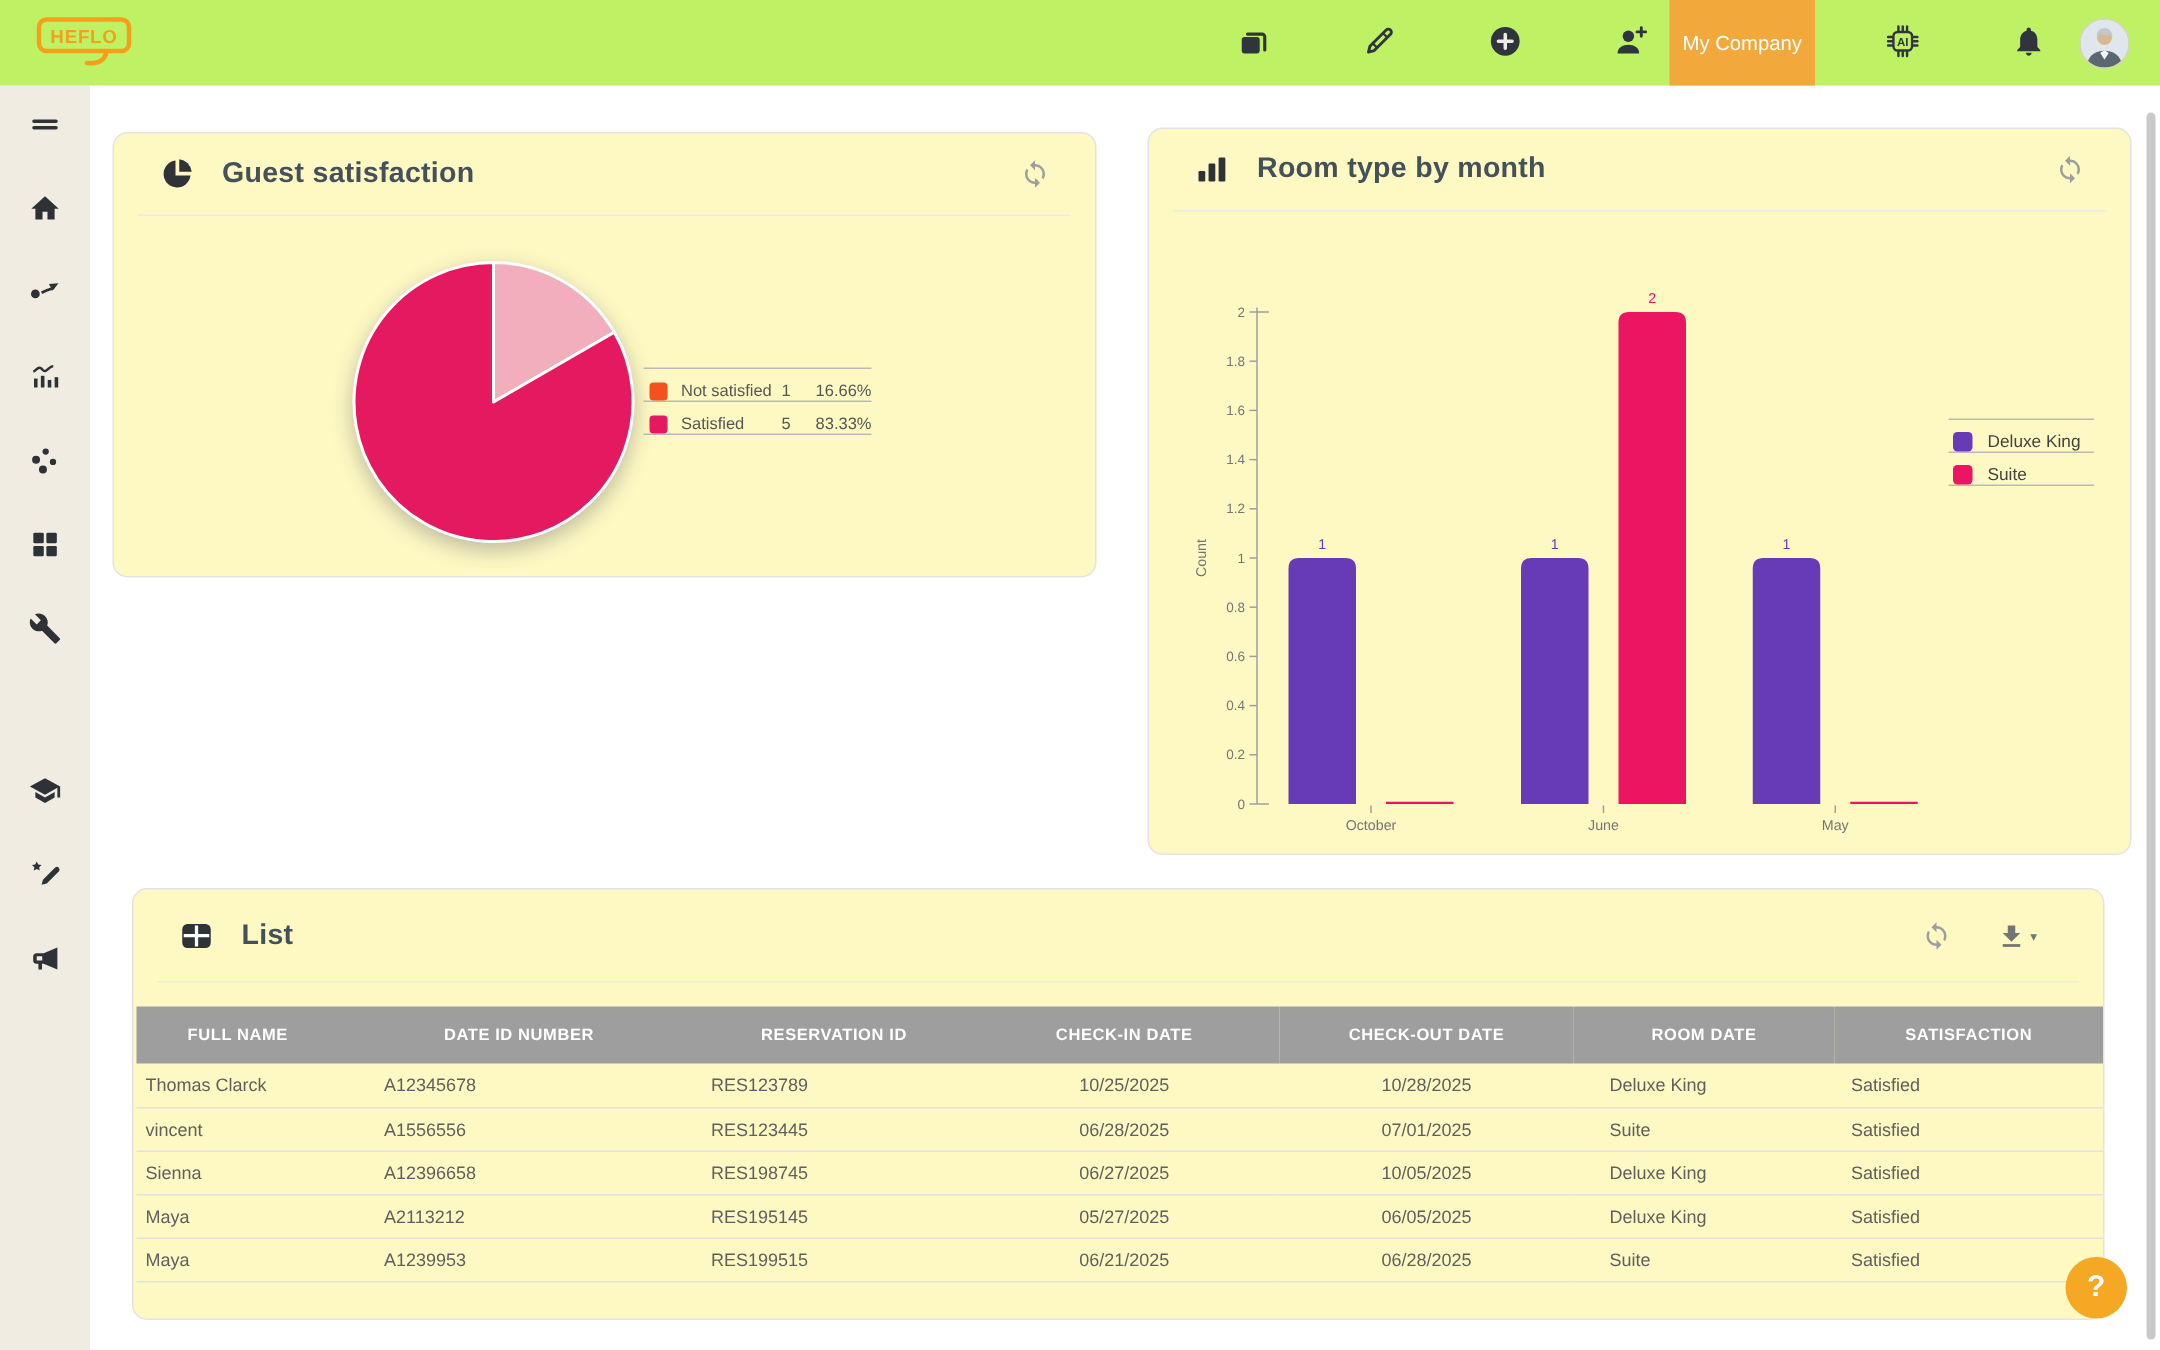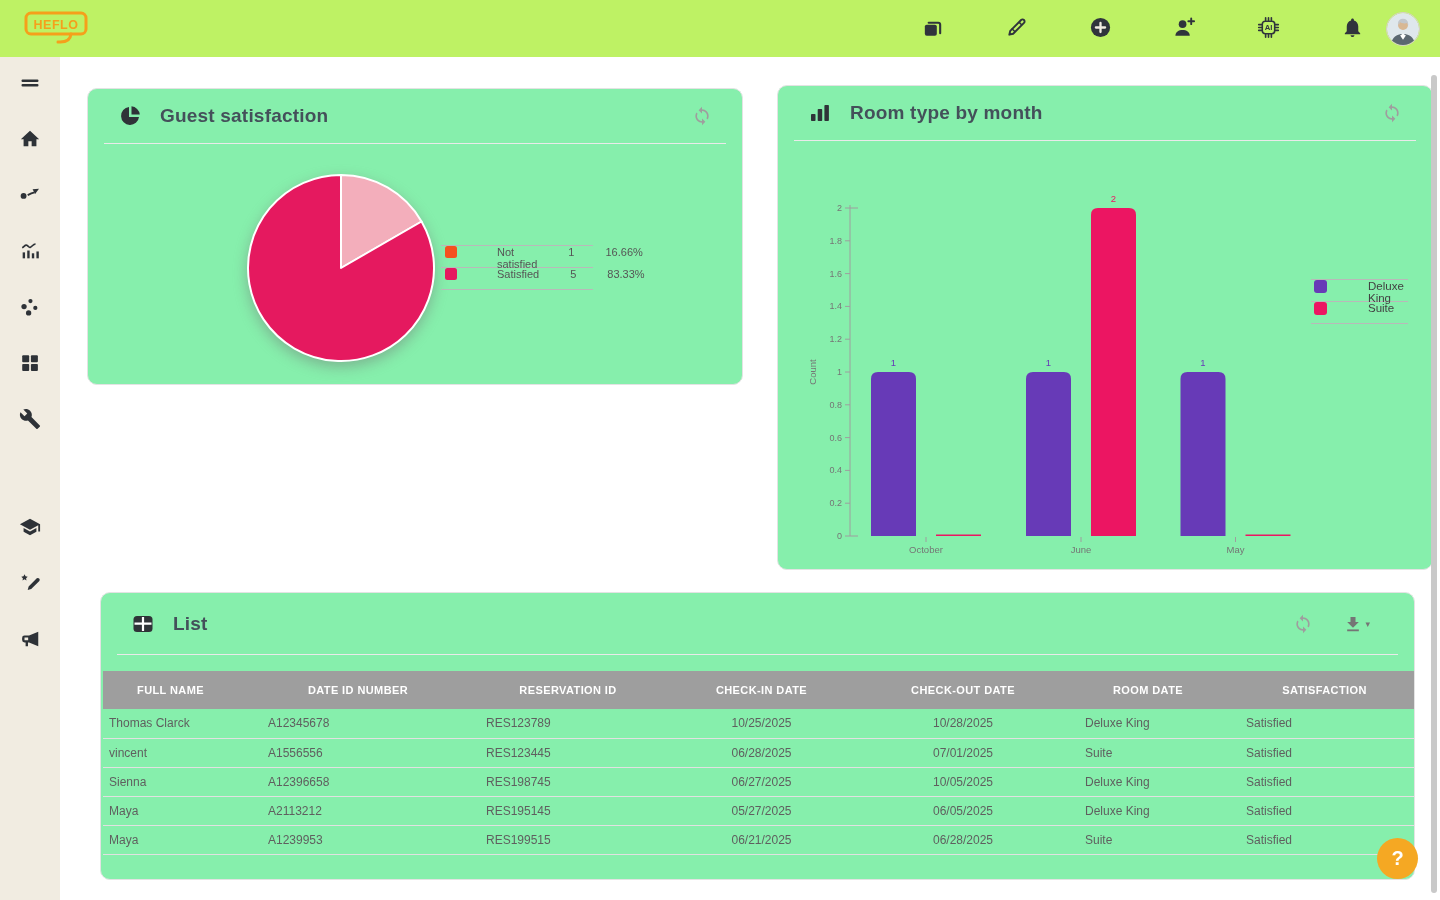"My Company" button.company-btn { html: none -> <button>My Company</button> }
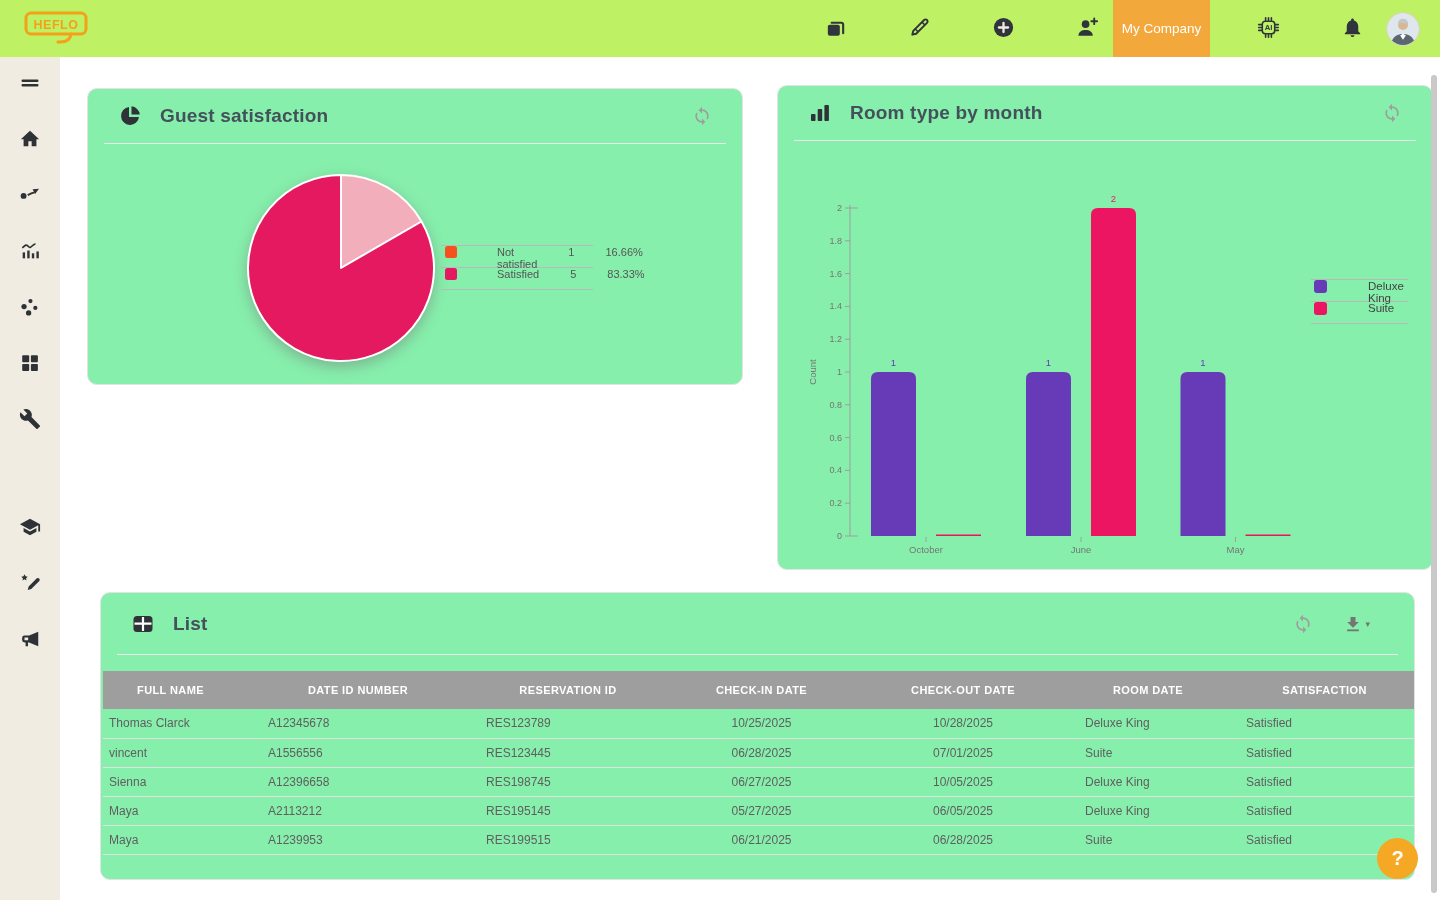"Guest satisfaction" .card { background: #86efac -> #fef9c3; margin-left: 12px -> none }
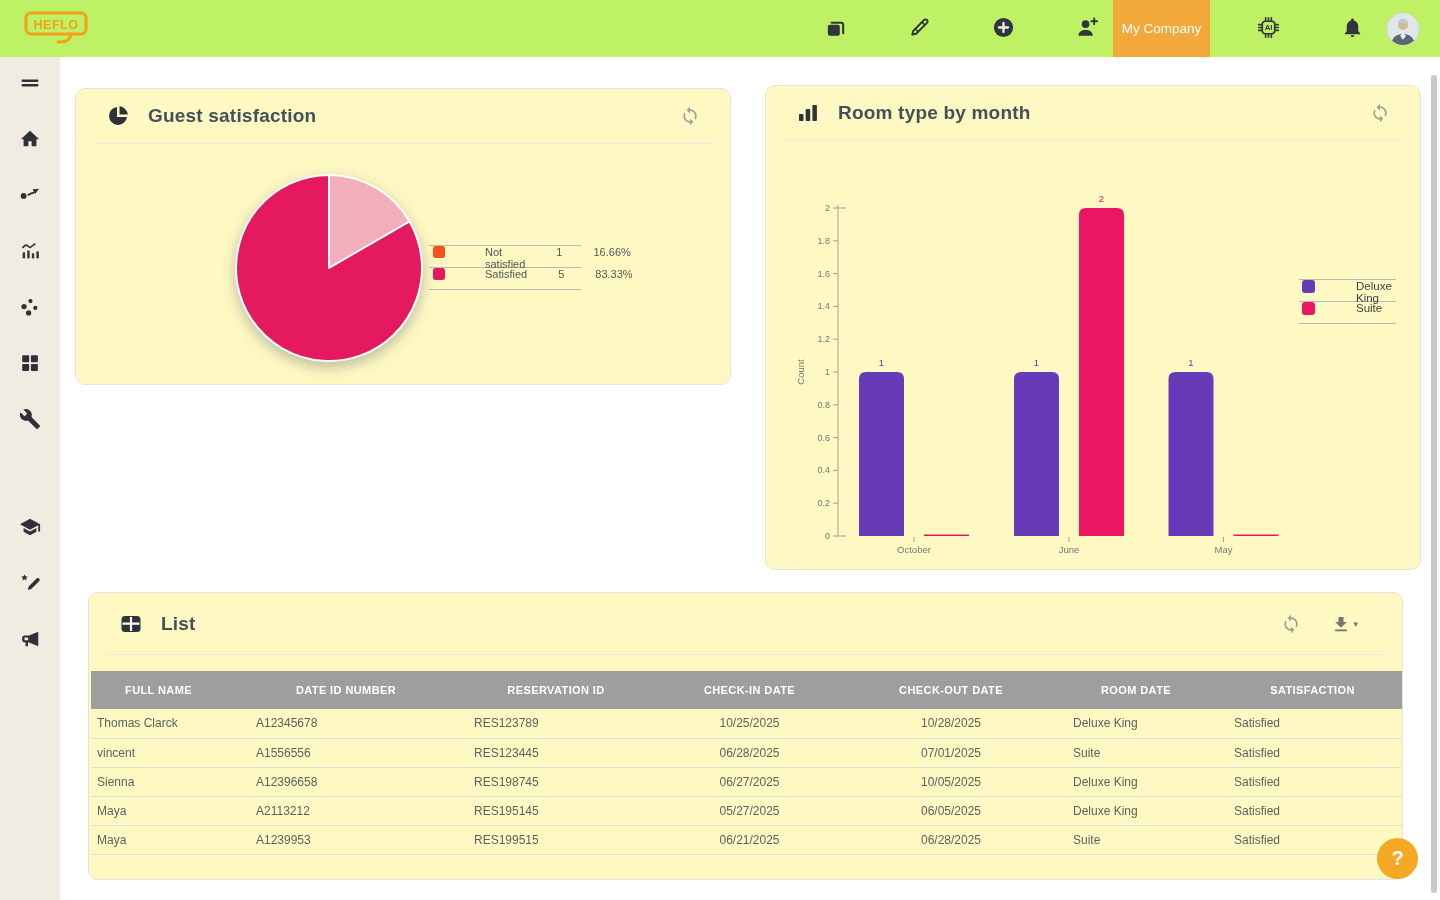"Not satisfied" .legend-row { align-items: flex-start -> flex-end; gap: 31px -> none }
